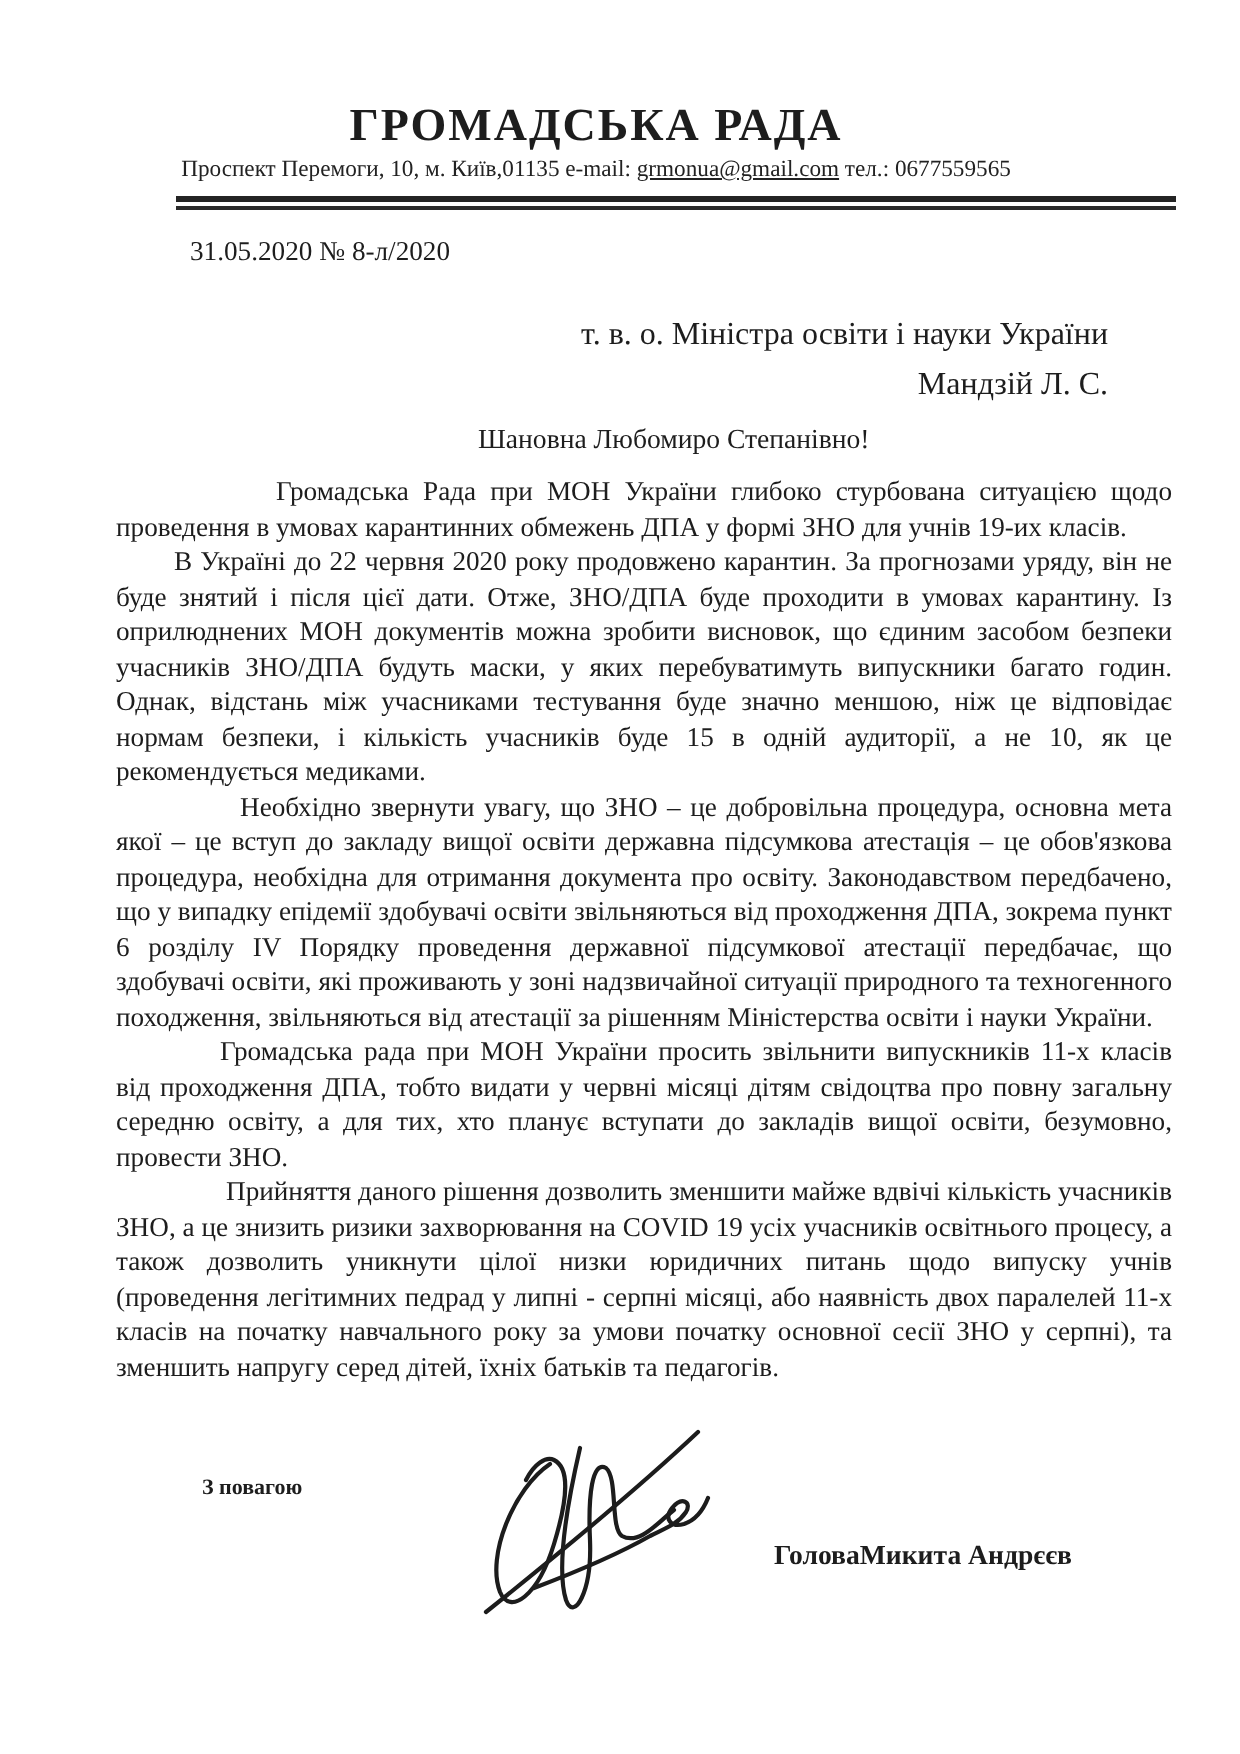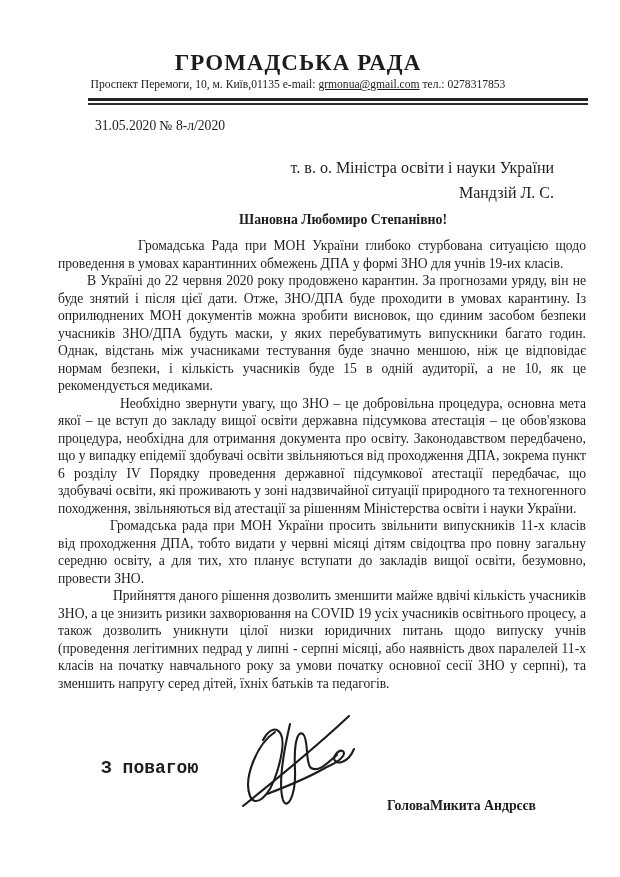"тел.: 0278317853" span { text: 0278317853 -> 0677559565 }
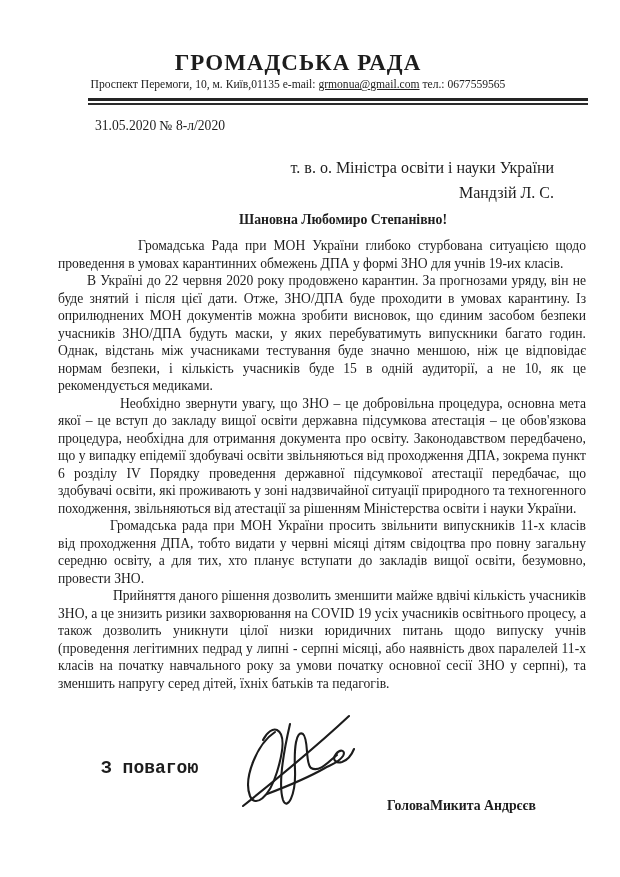"Шановна Любомиро Степанівно!" .salutation { font-weight: bold -> normal }
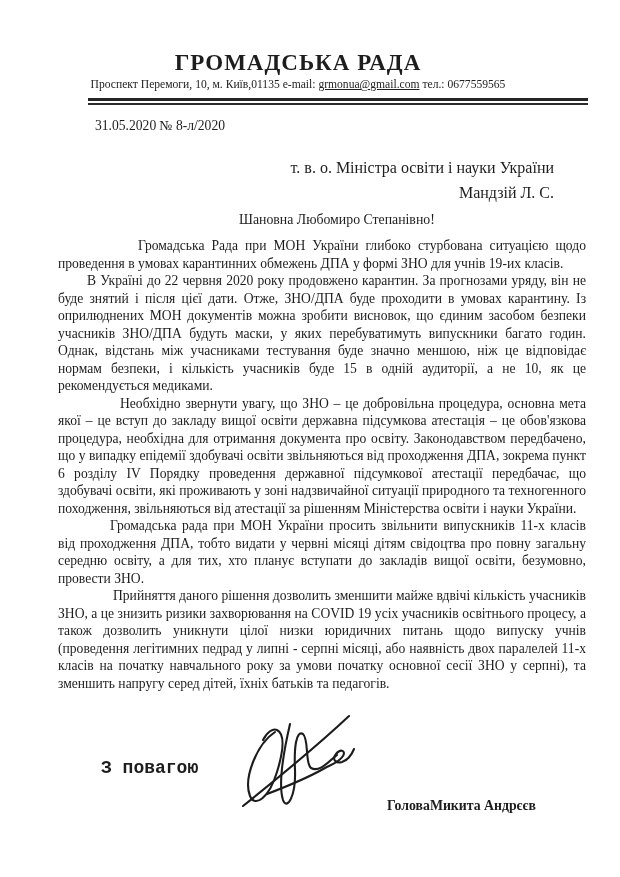"З повагою" .closing { font-family: Liberation Mono, monospace -> none; font-size: 18px -> 11px; margin: 66px 0 0 101px -> 46px 0 0 101px }
